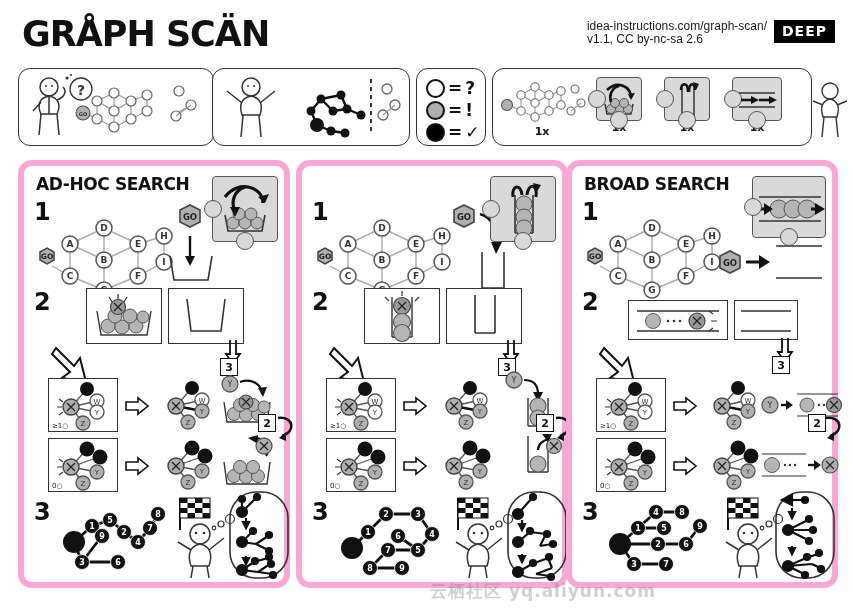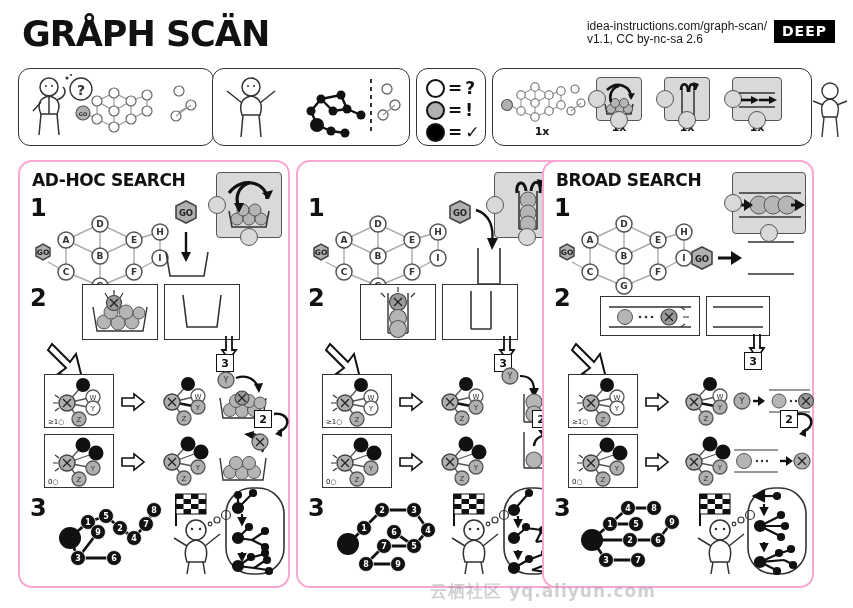"AD-HOC SEARCH" .panel { border: 2px solid #f9a8d4 -> 6px solid #f9a8d4 }
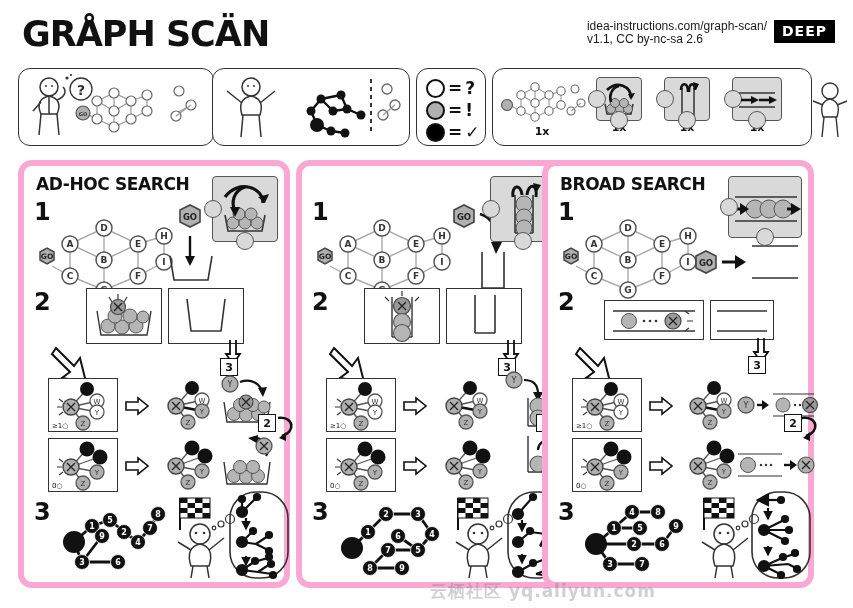"BROAD SEARCH" .p3 { left: 542px -> 566px }
